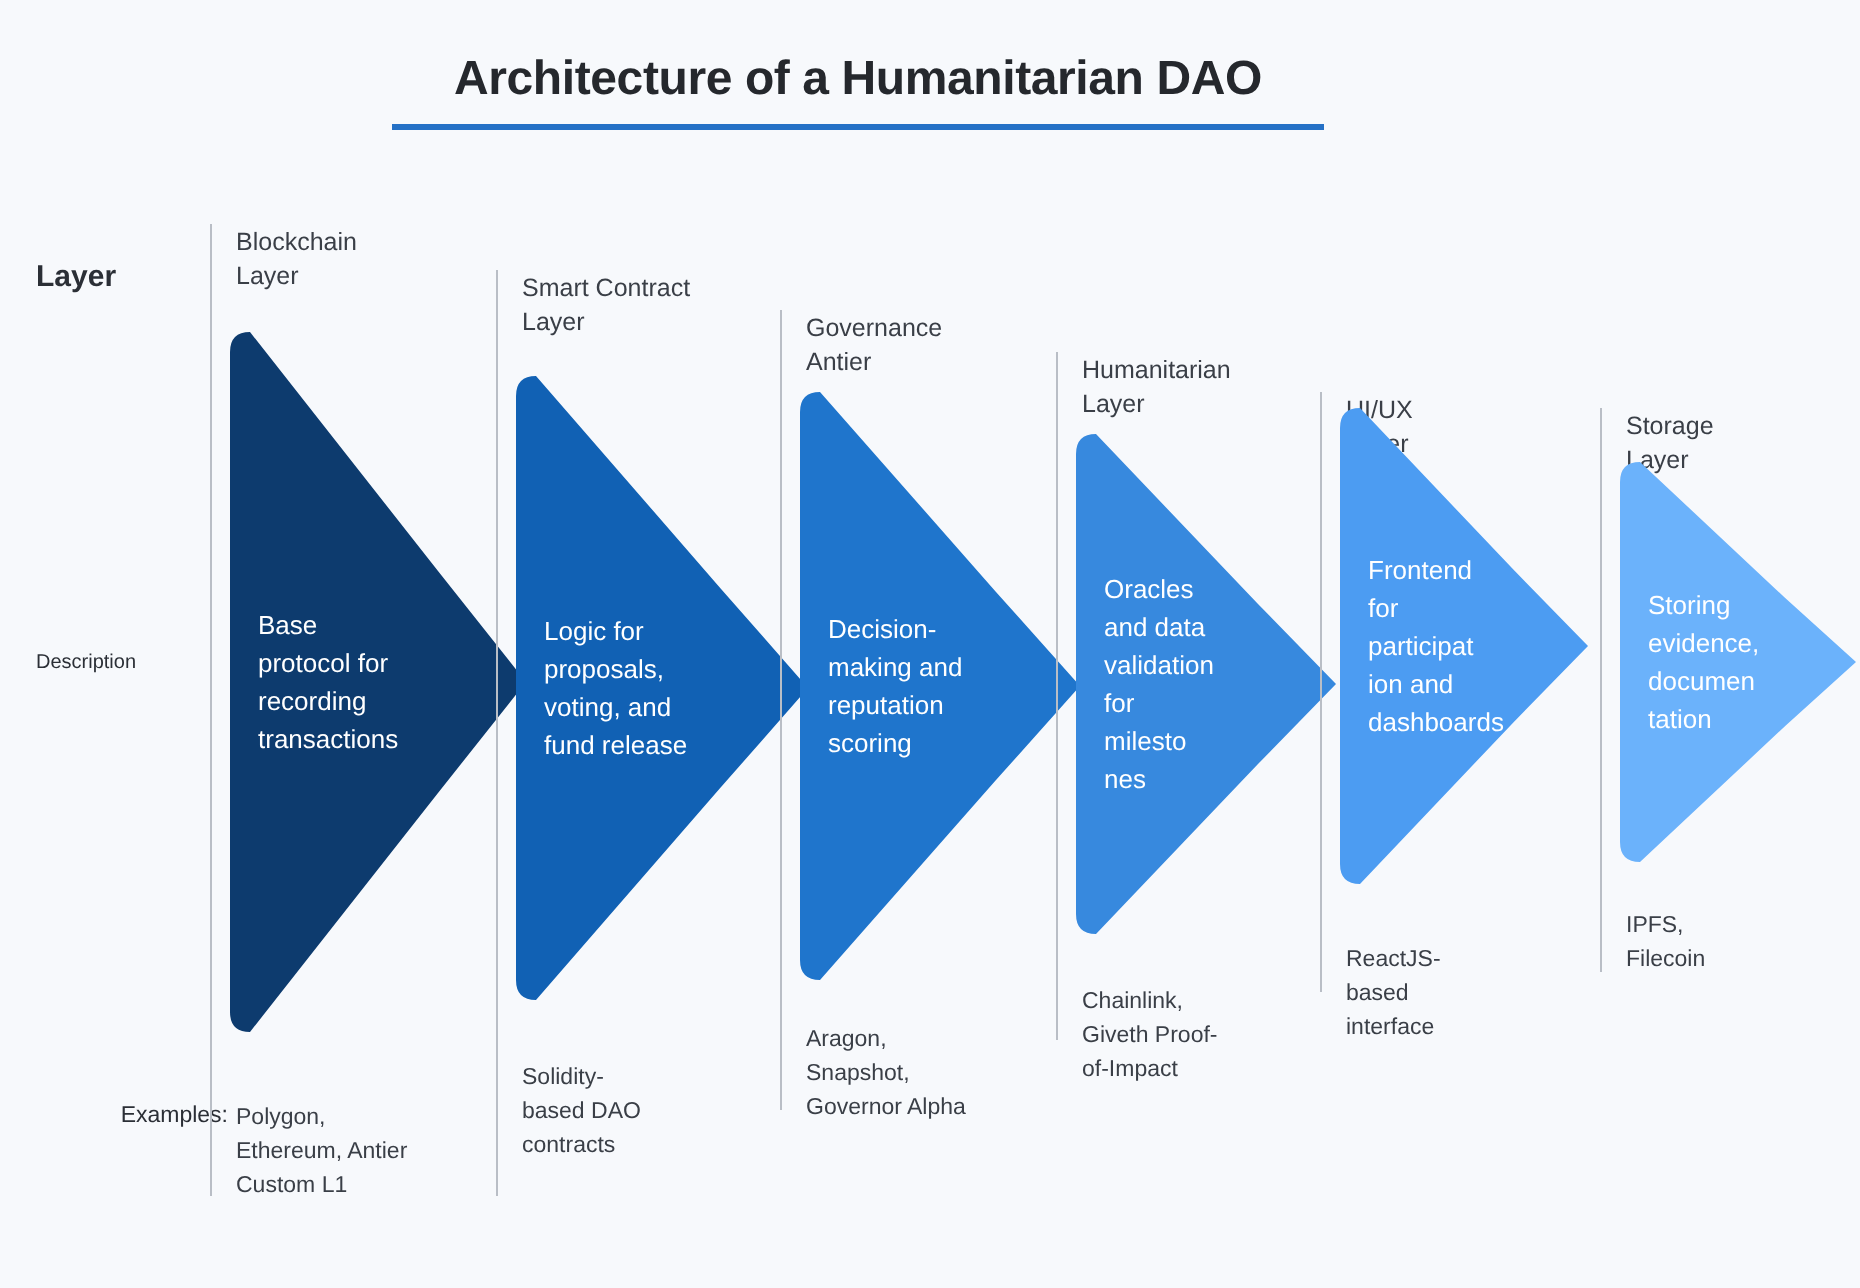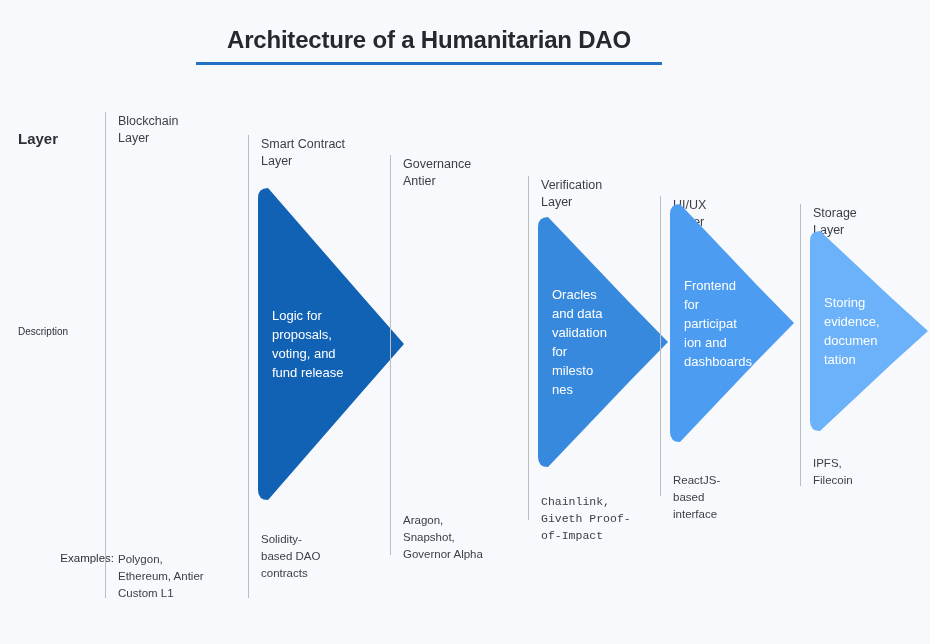"Verification" div.layer-name { text: Verification -> Humanitarian }
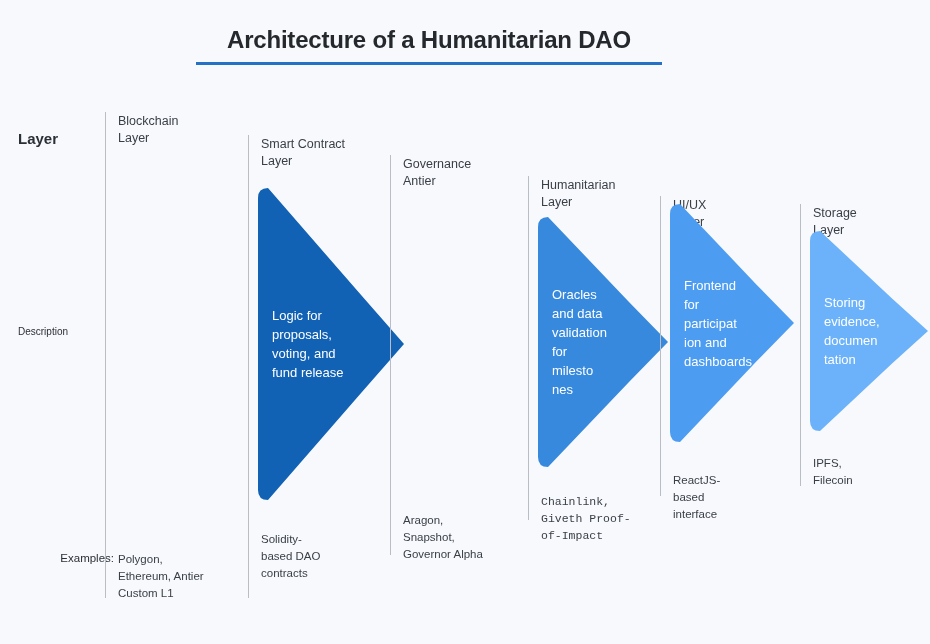"Base" div.chevron { html: none -> <div> <svg> <path></path> </svg> <div>Base protocol for recording transactions</div> </div> }
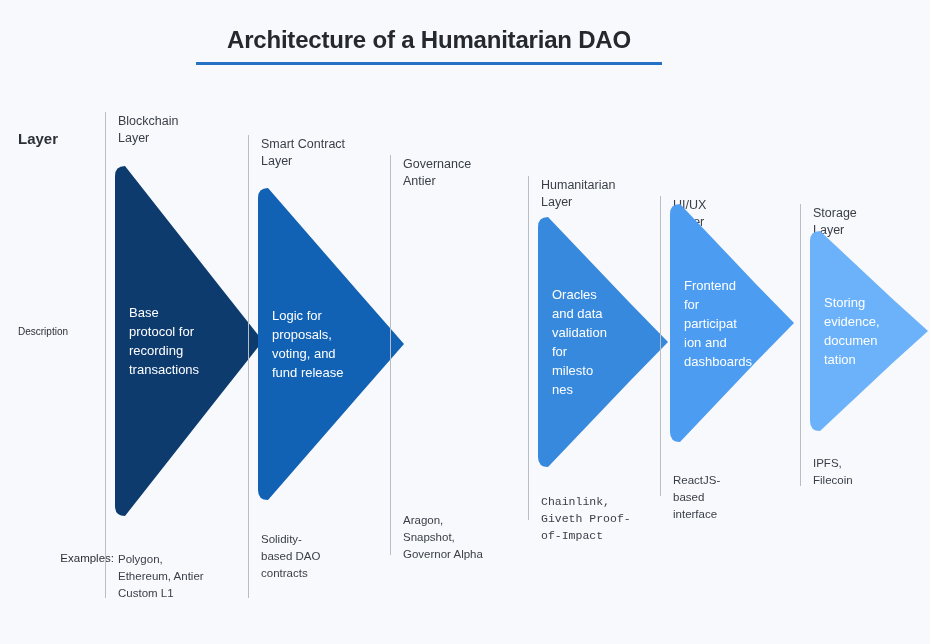"Decision-" div.chevron { html: none -> <div> <svg> <path></path> </svg> <div>Decision- making and reputation scoring</div> </div> }
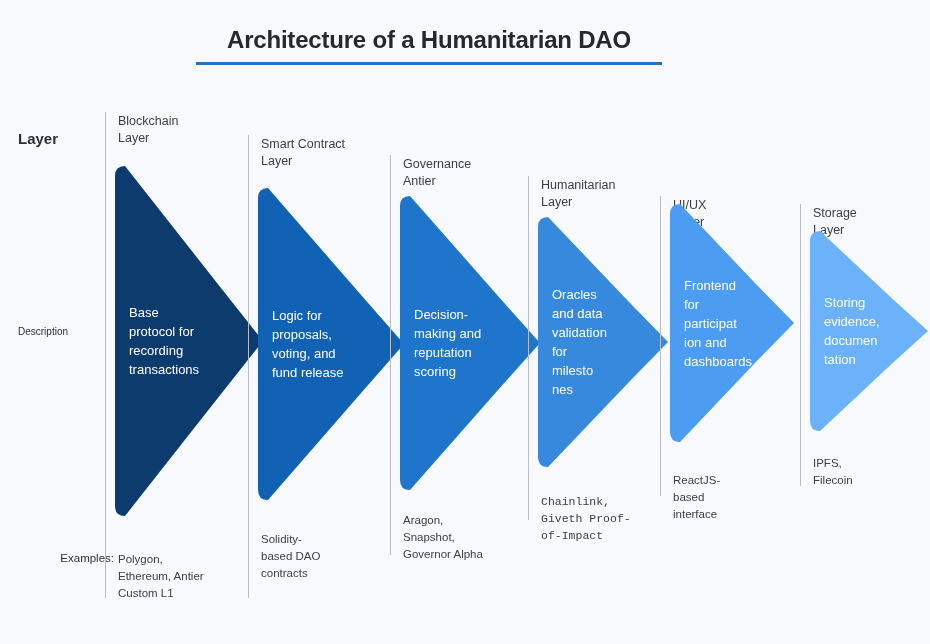"Chainlink," div.examples-text { font-family: Liberation Mono, monospace -> none }
